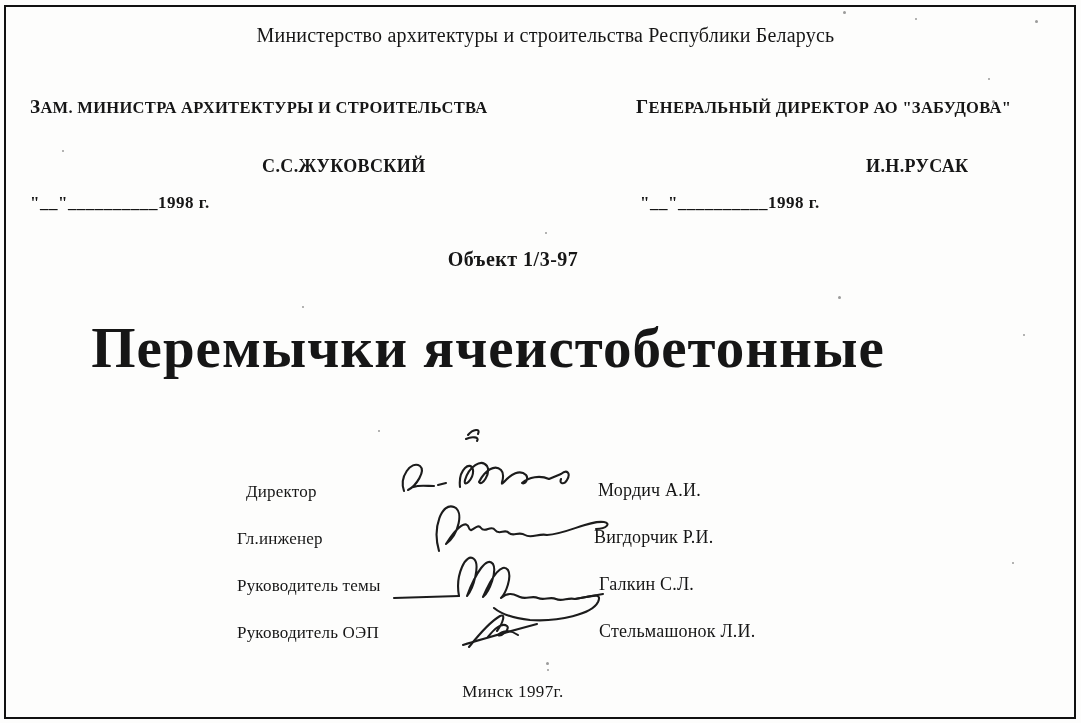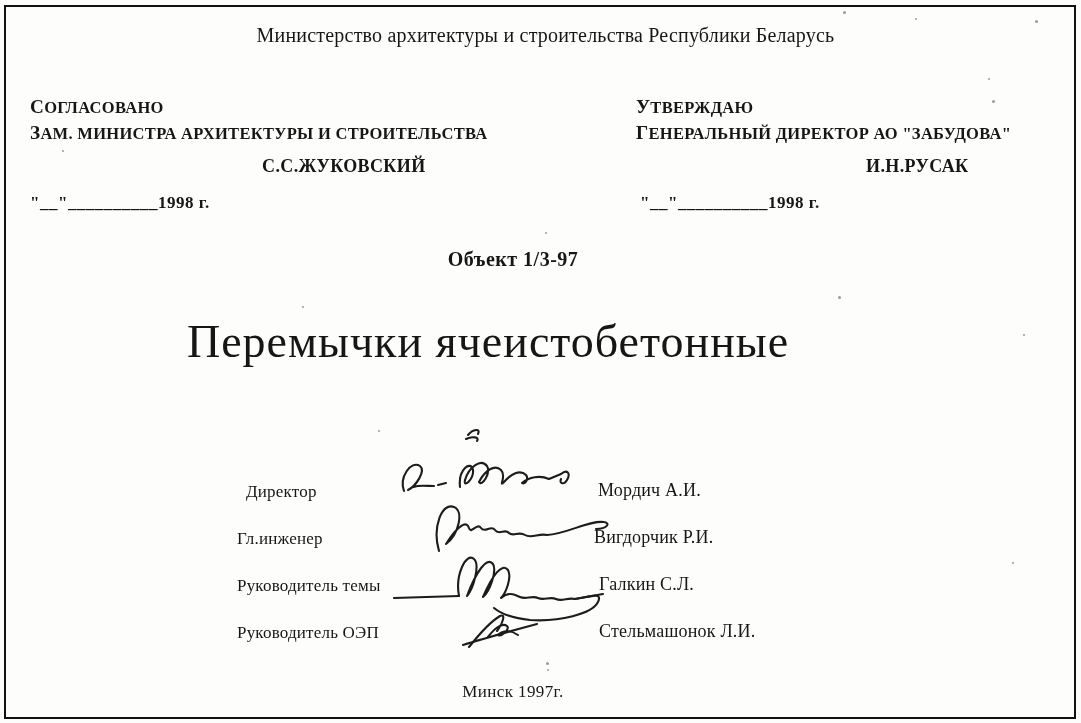"СОГЛАСОВАНО" div.approval-line { html: <div>СОГЛАСОВАНО</div> -> none }
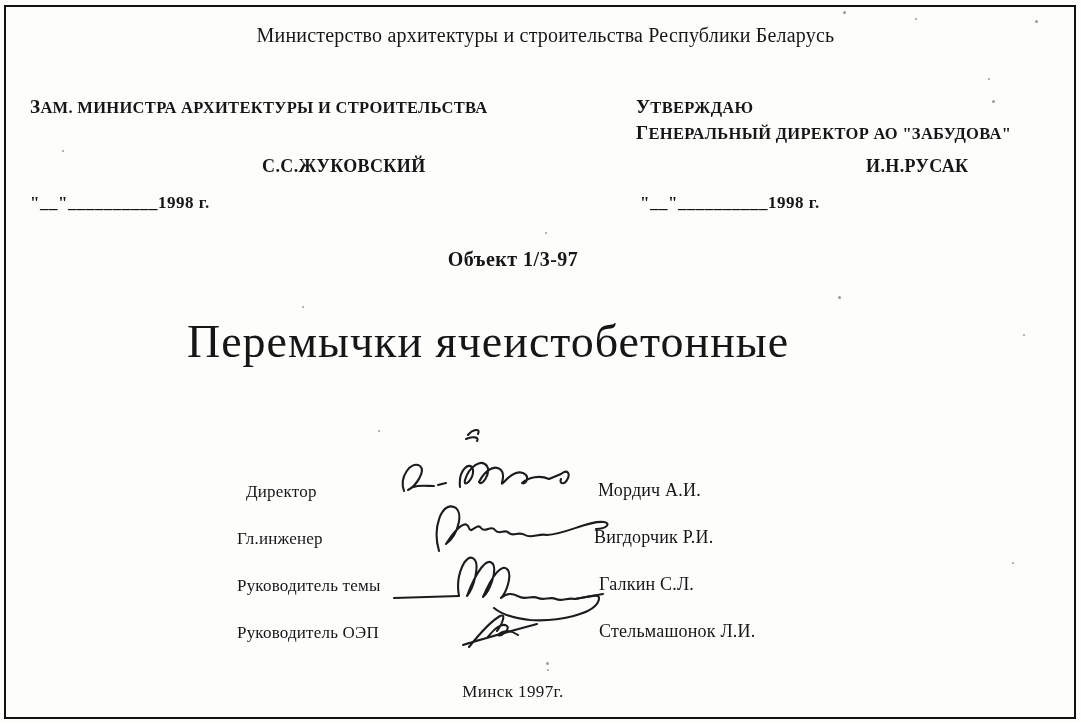"УТВЕРЖДАЮ" div.approval-line { html: <div>УТВЕРЖДАЮ</div> -> none }
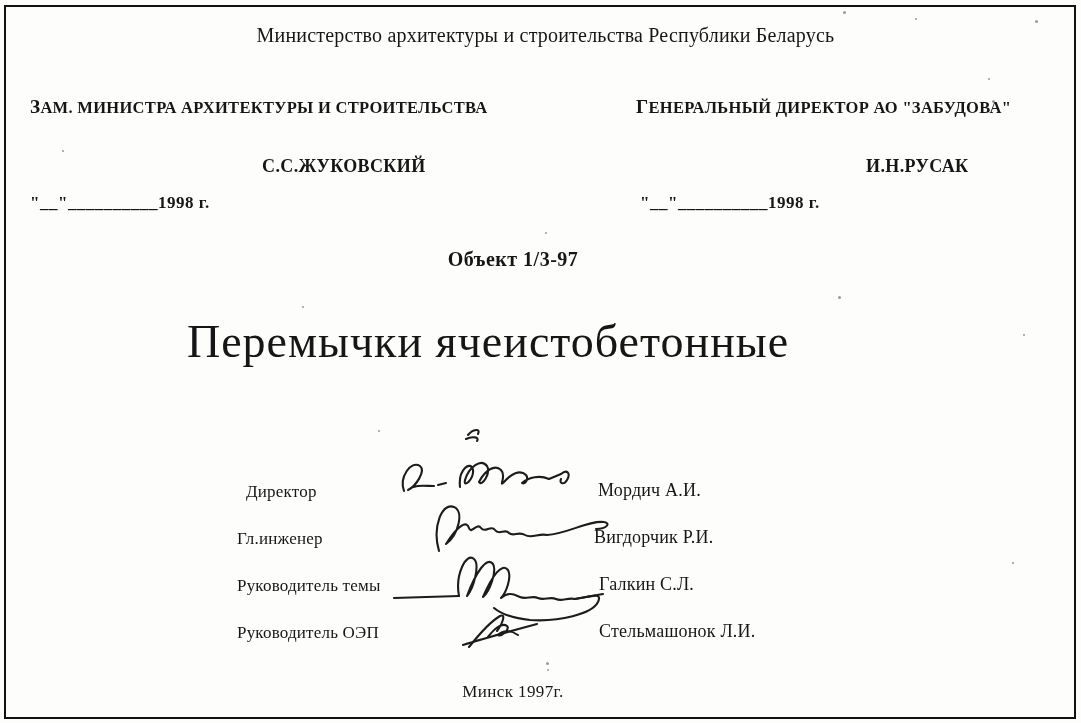"Перемычки ячеистобетонные" .doc-title { font-size: 46px -> 57px; font-weight: 400 -> 700 }
